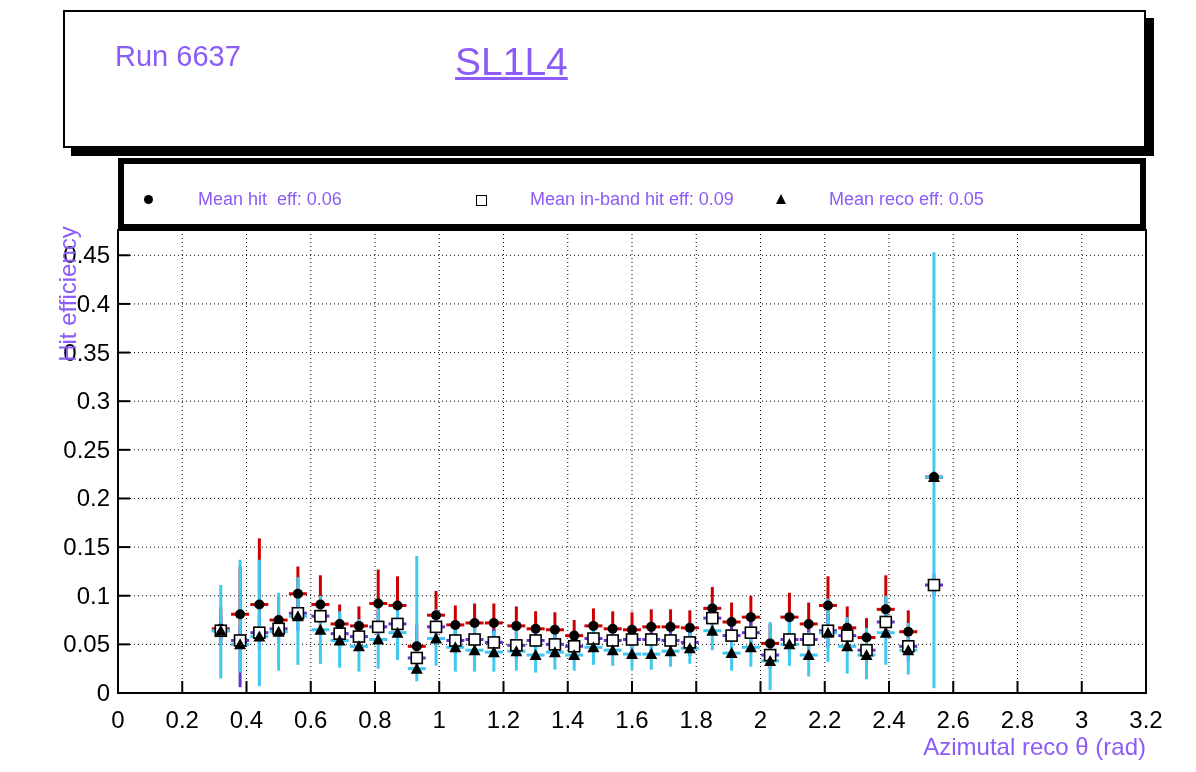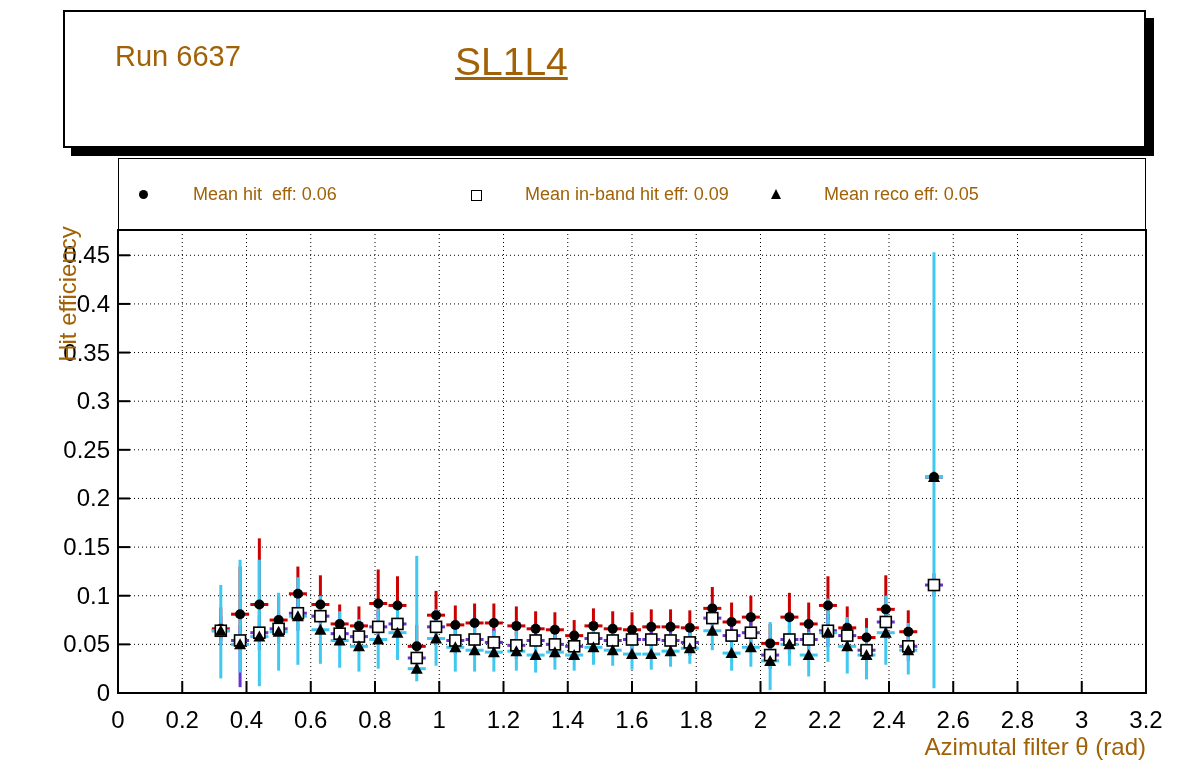"Run 6637" #canvas { color: #a16207 -> #8b5cf6 }
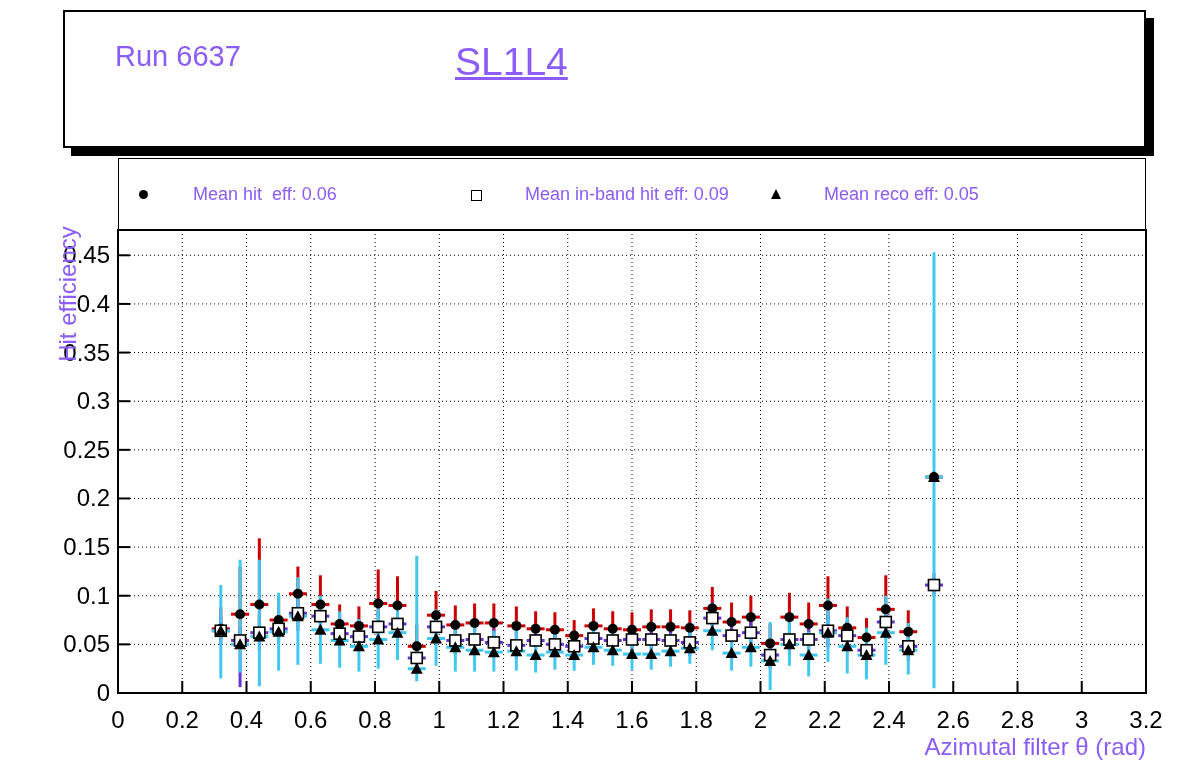"Mean hit eff: 0.06" #legend-box { border: 1px solid #000000 -> 6px solid #000000 }
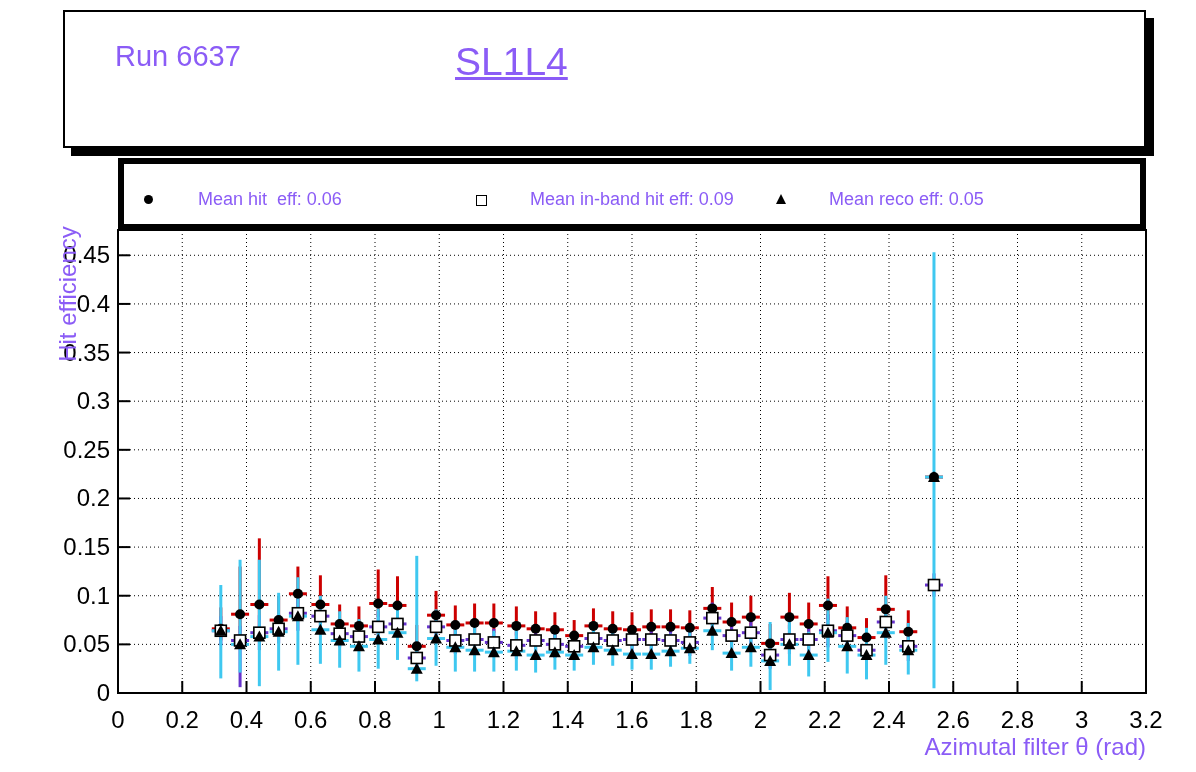"Azimutal filter θ (rad)" div { text: filter -> reco }
